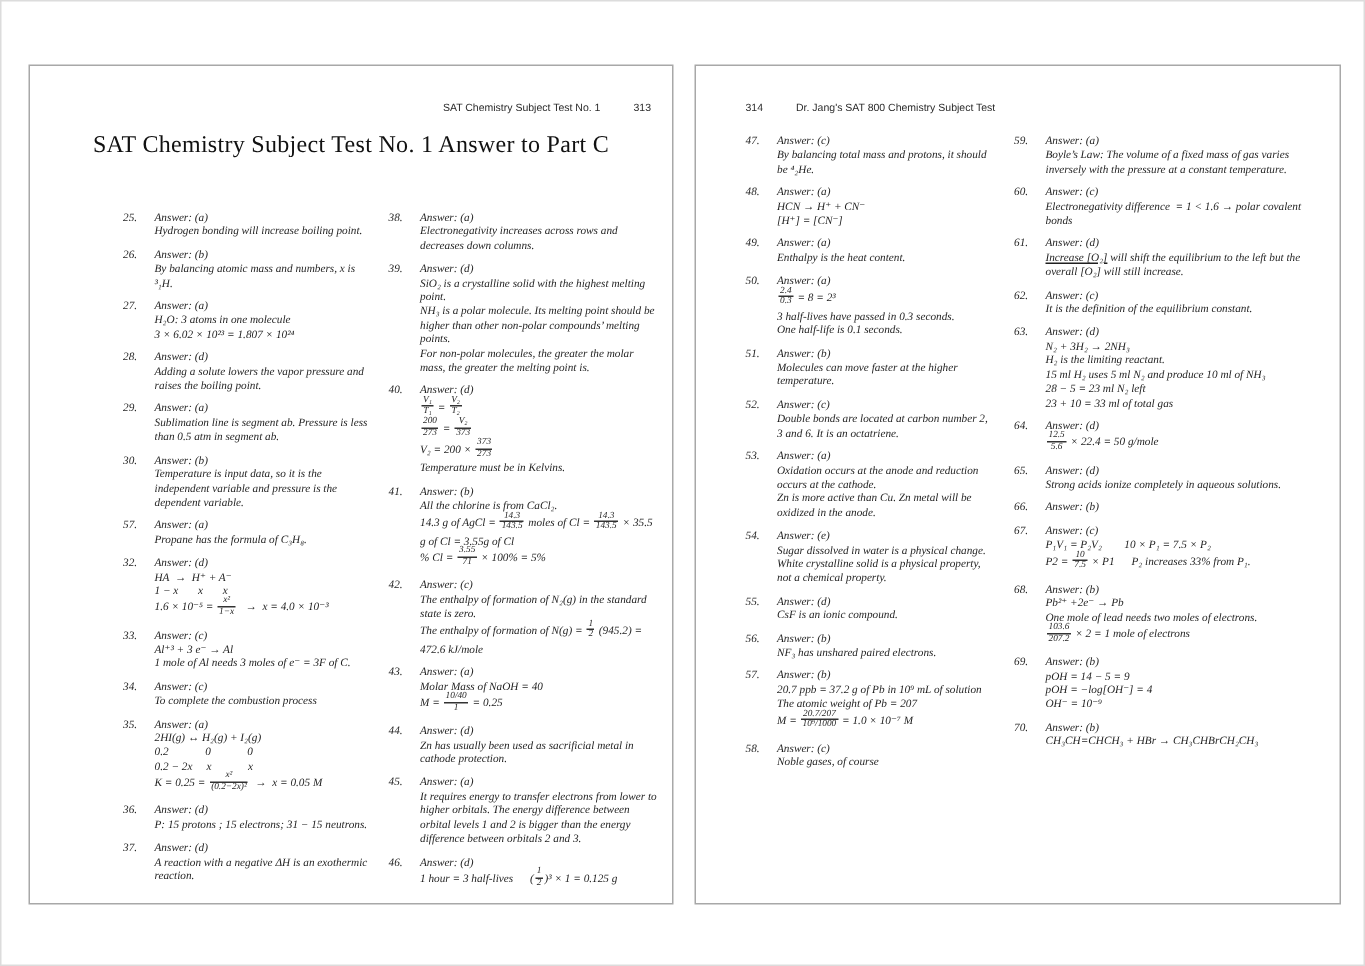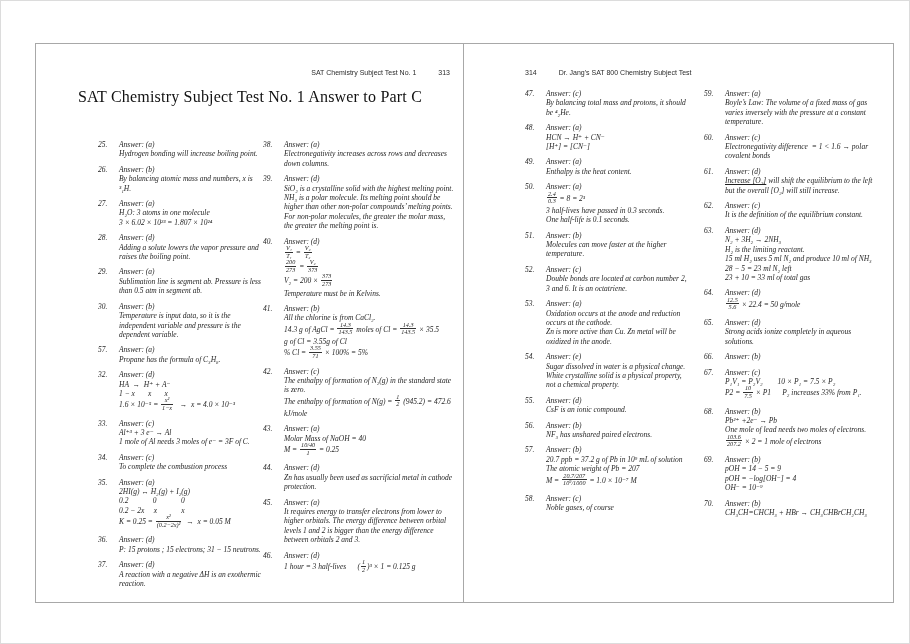"SAT Chemistry Subject Test No." .page-left { left: 34px -> 18px }
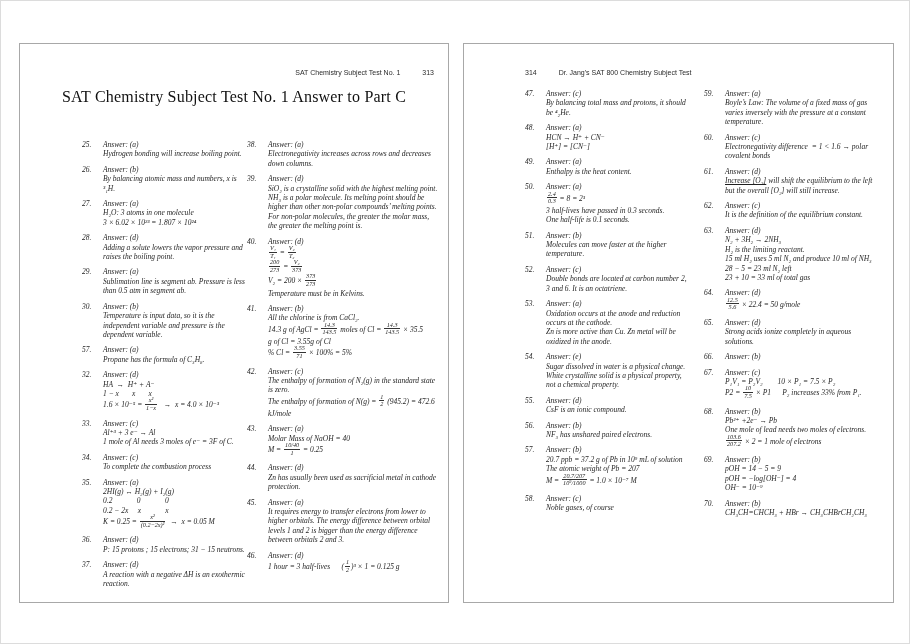"47." .page-right { padding-left: 28px -> none }
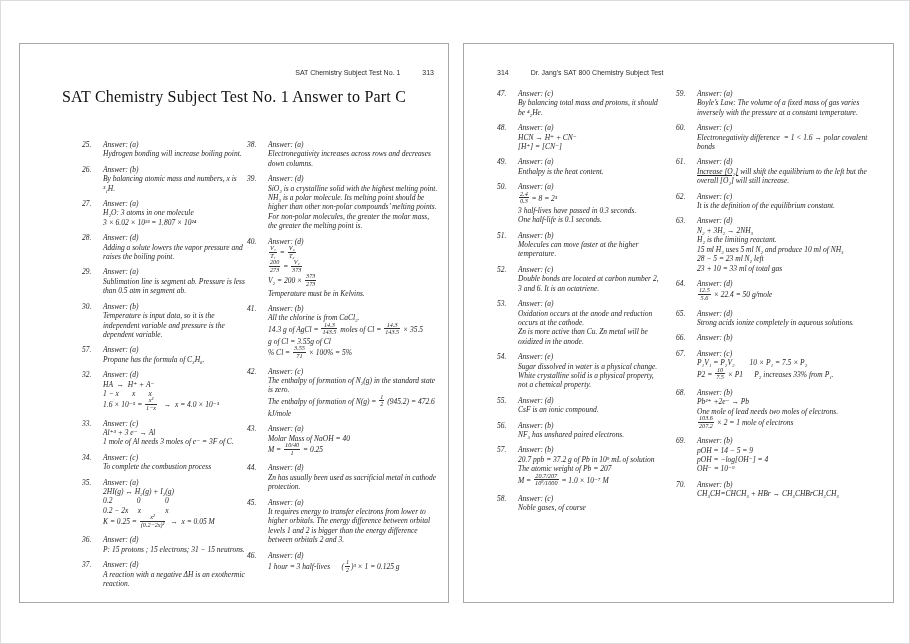"25." .page-left .cols { gap: none -> 12px }
